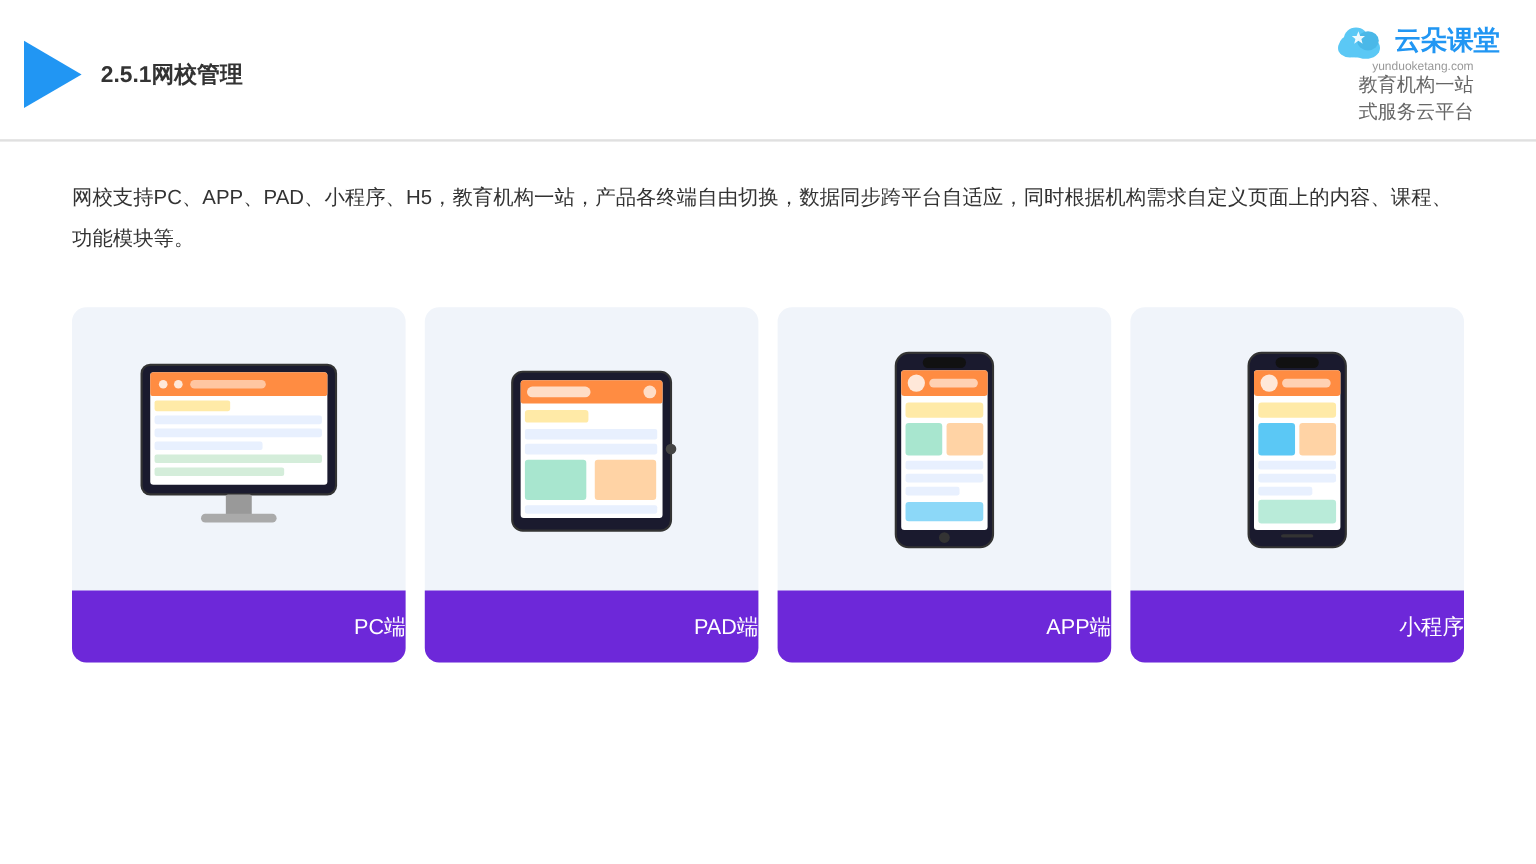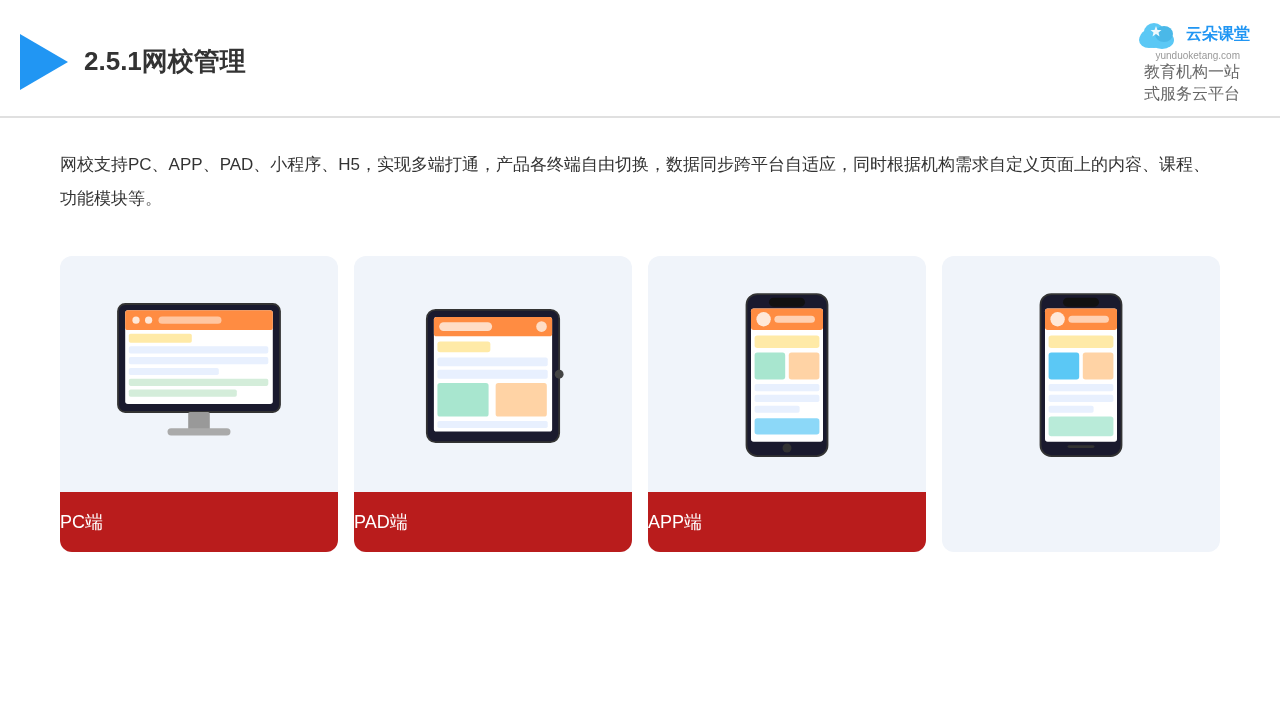"云朵课堂" .logo-text-cn { font-size: 16px -> 22px }
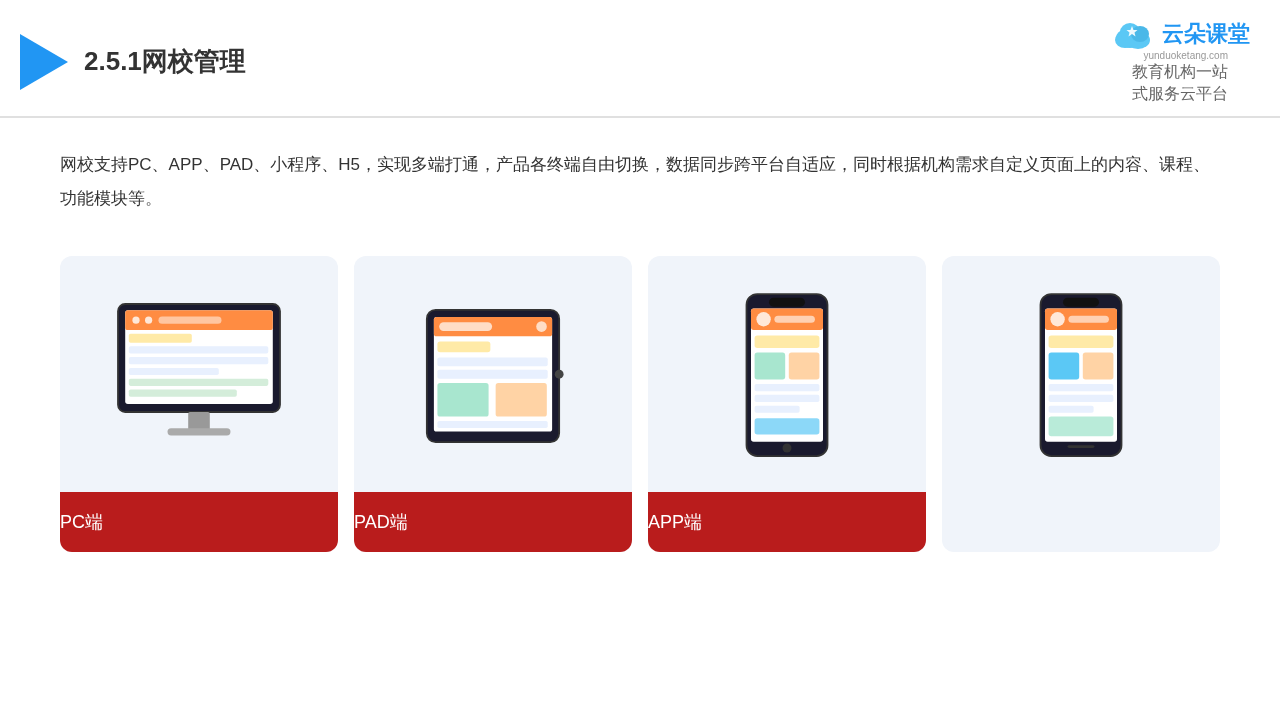"2.5.1网校管理" .page-title { font-size: 26px -> 19px }
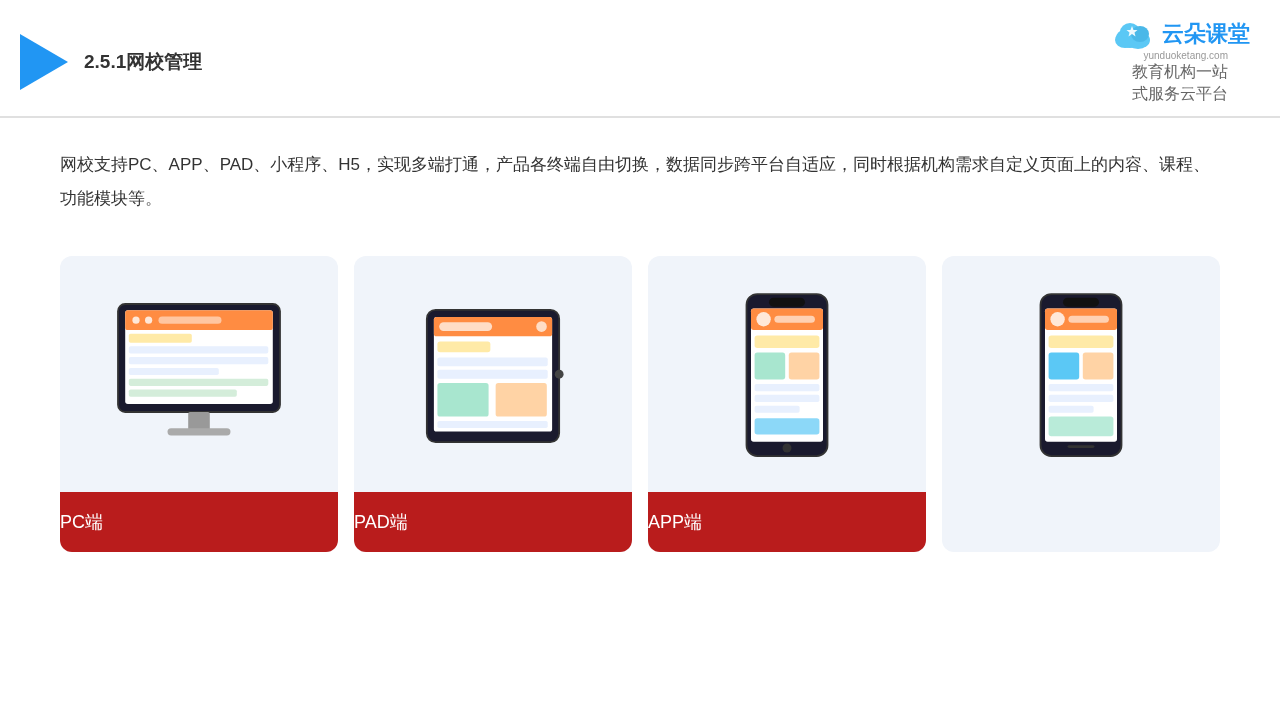"网校支持PC、APP、PAD、小程序、H5，实现多端打通，产品各终端自由切换，数" p { text: 实现多端打通 -> 教育机构一站 }
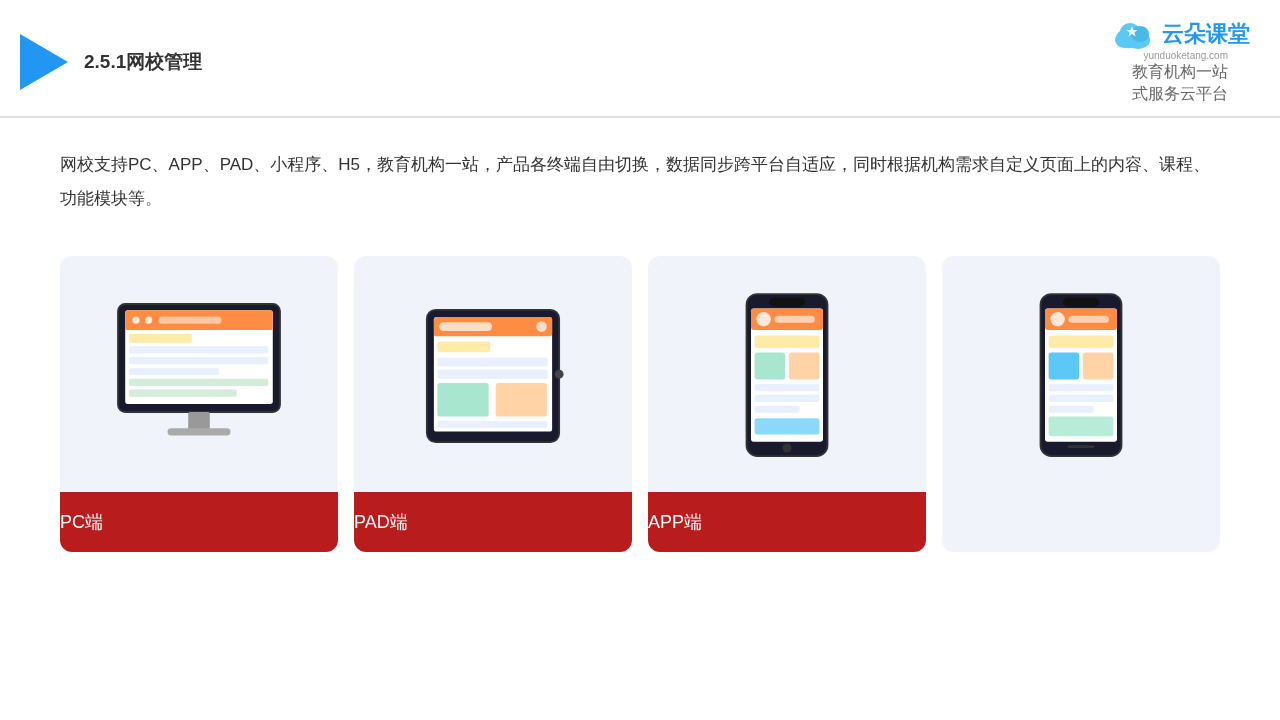"PC端" .card-label { background: #b91c1c -> #6d28d9; text-align: left -> right }
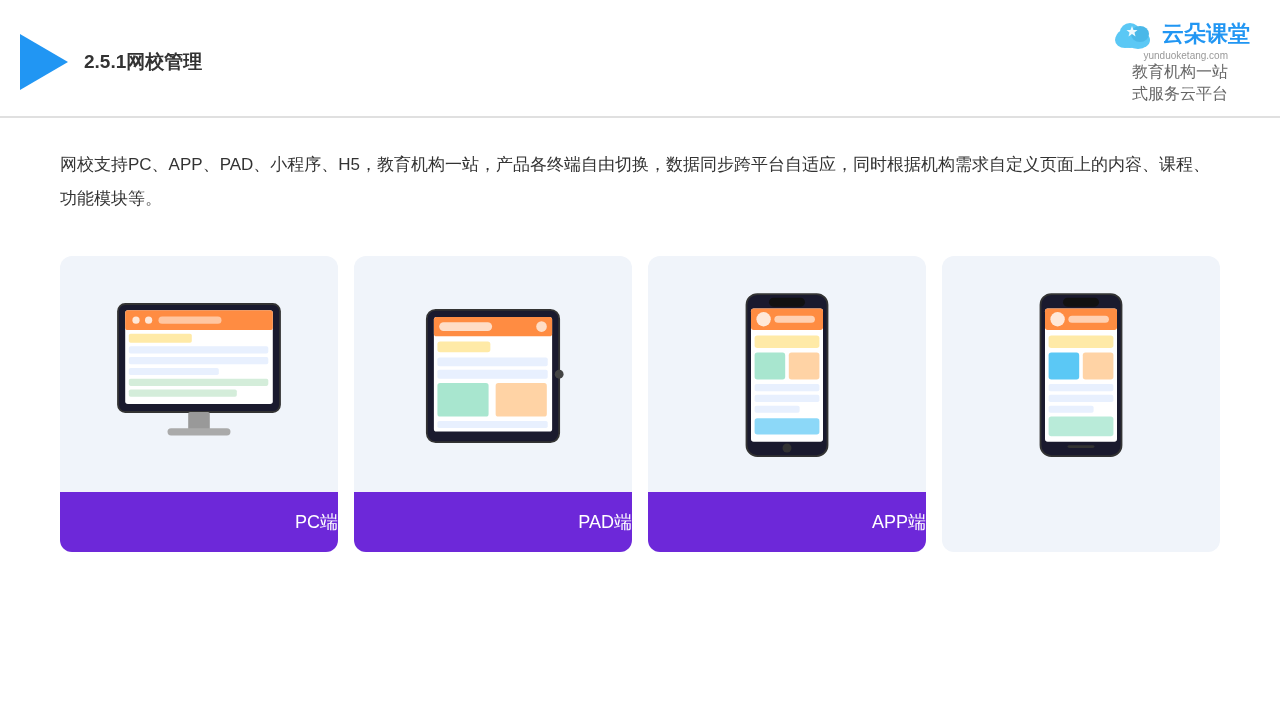"小程序" div.card-label { html: none -> <div>小程序</div> }
